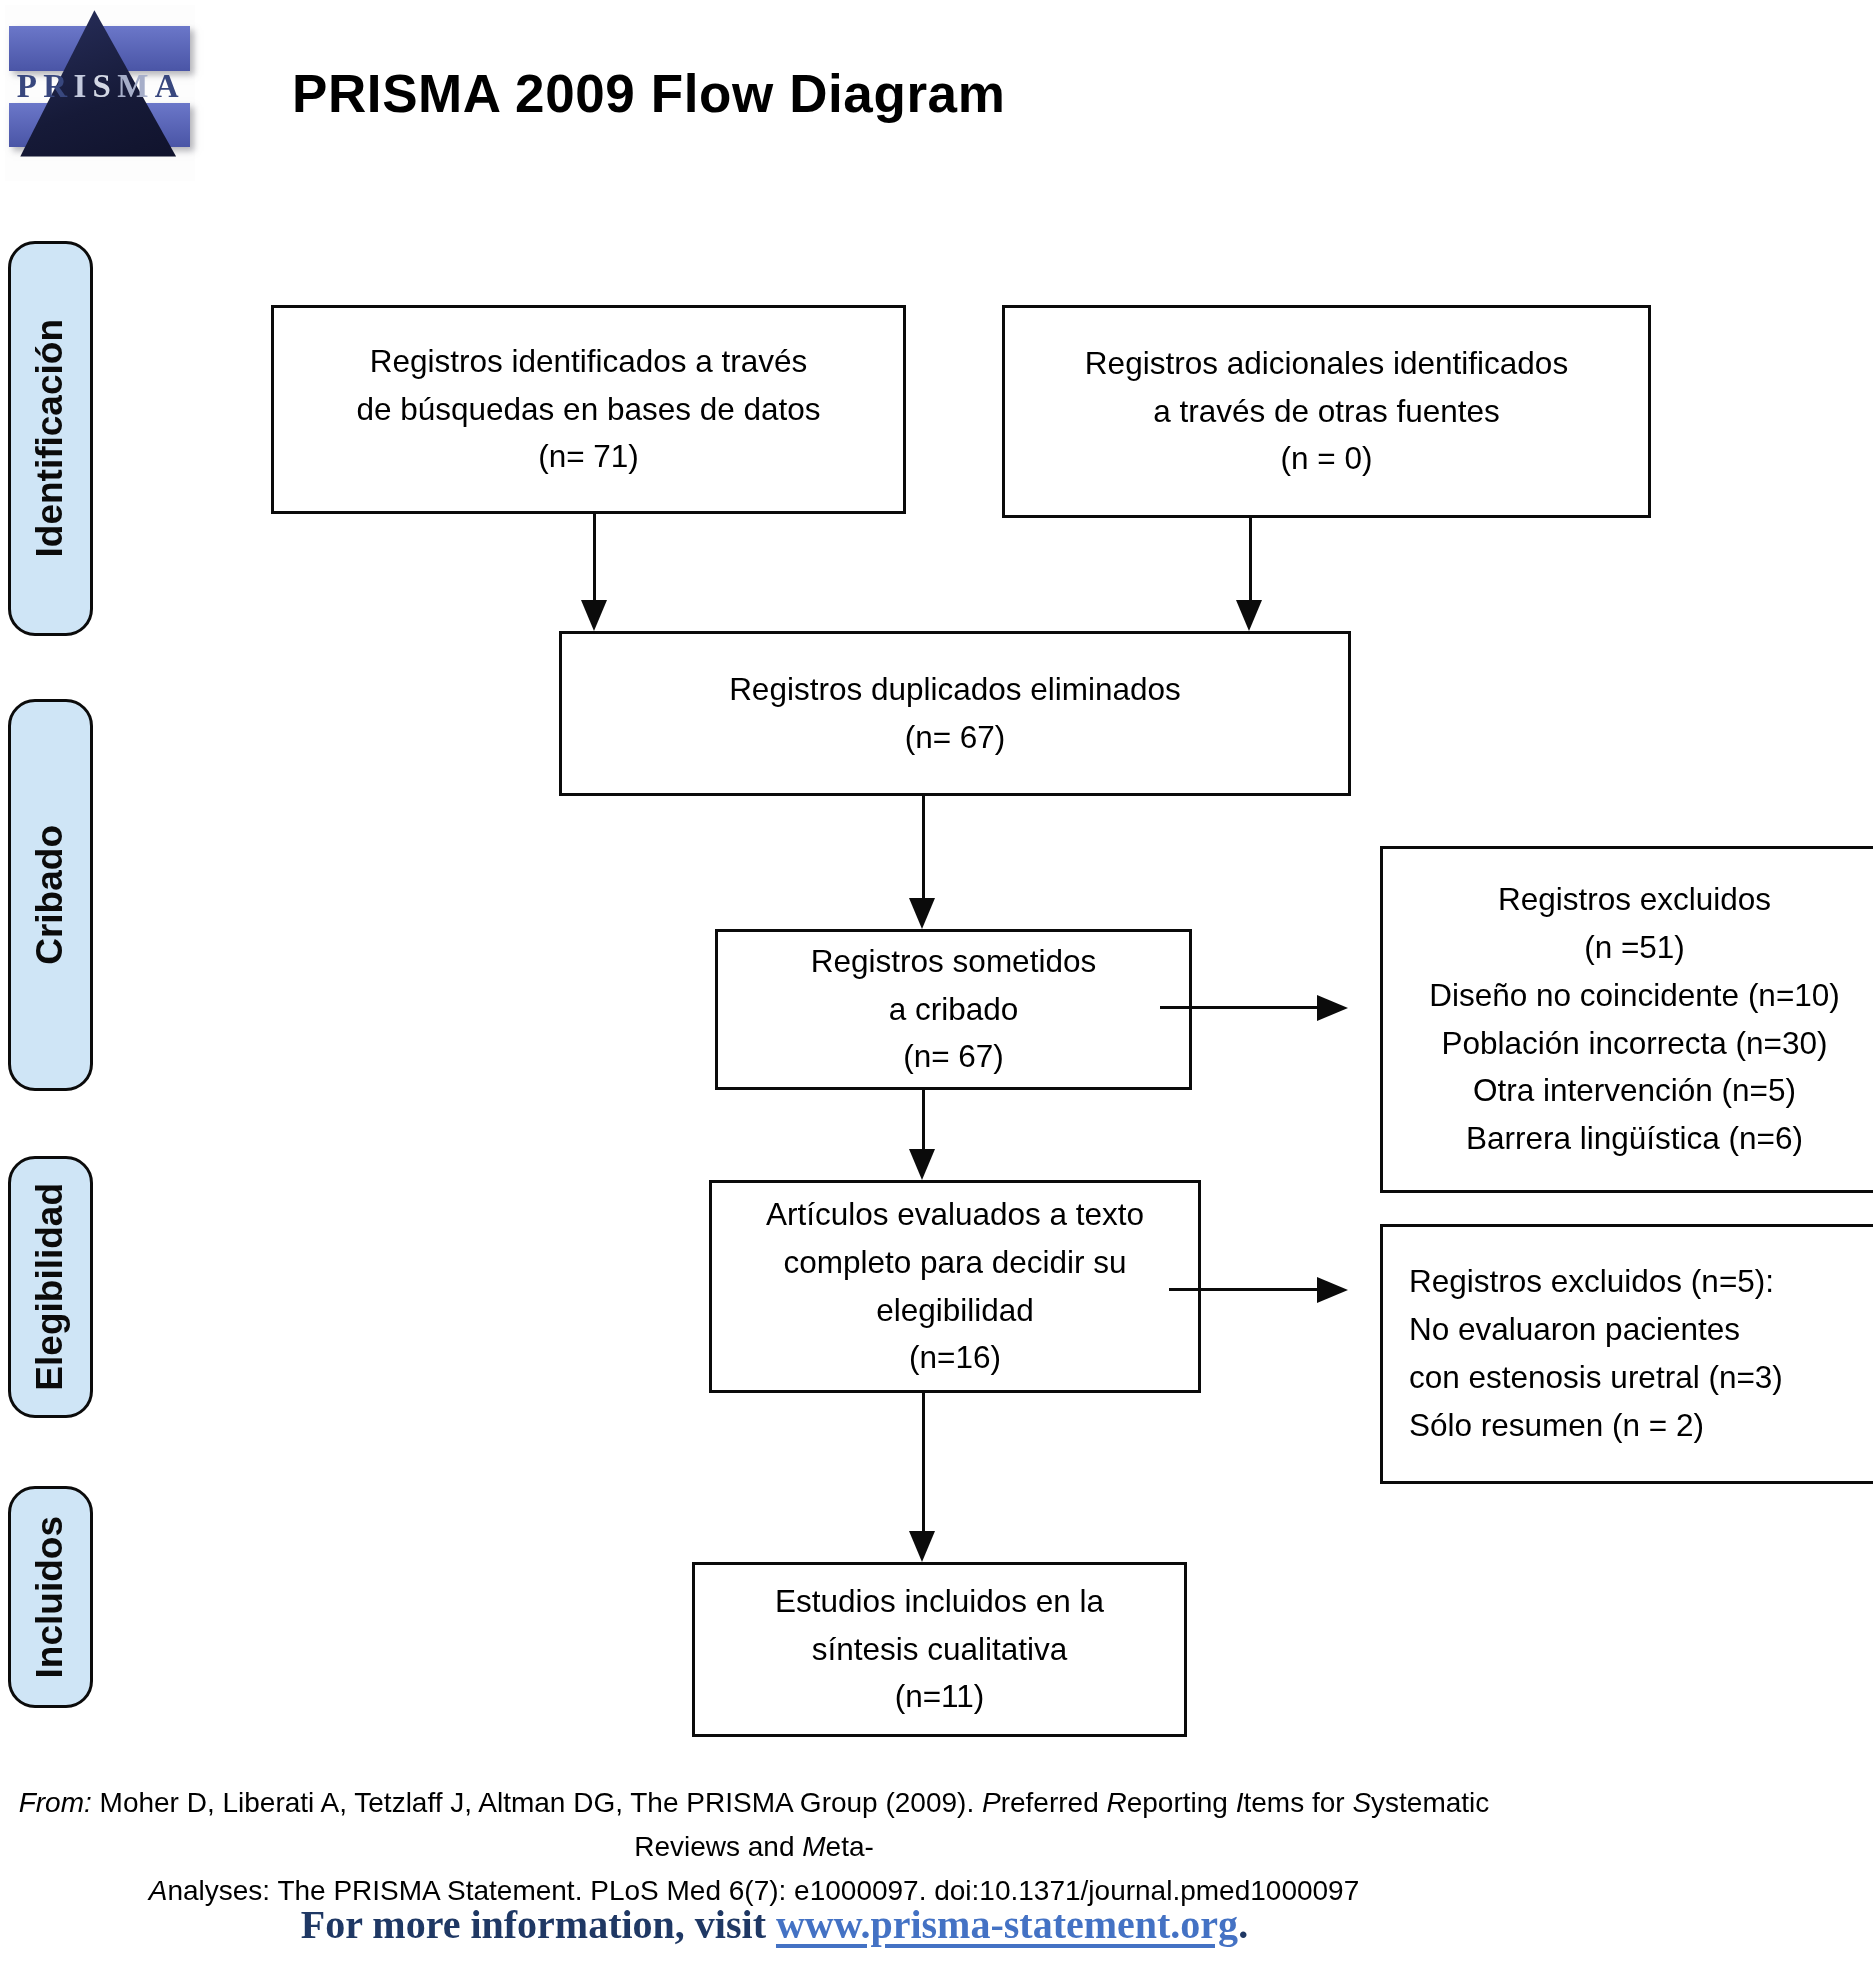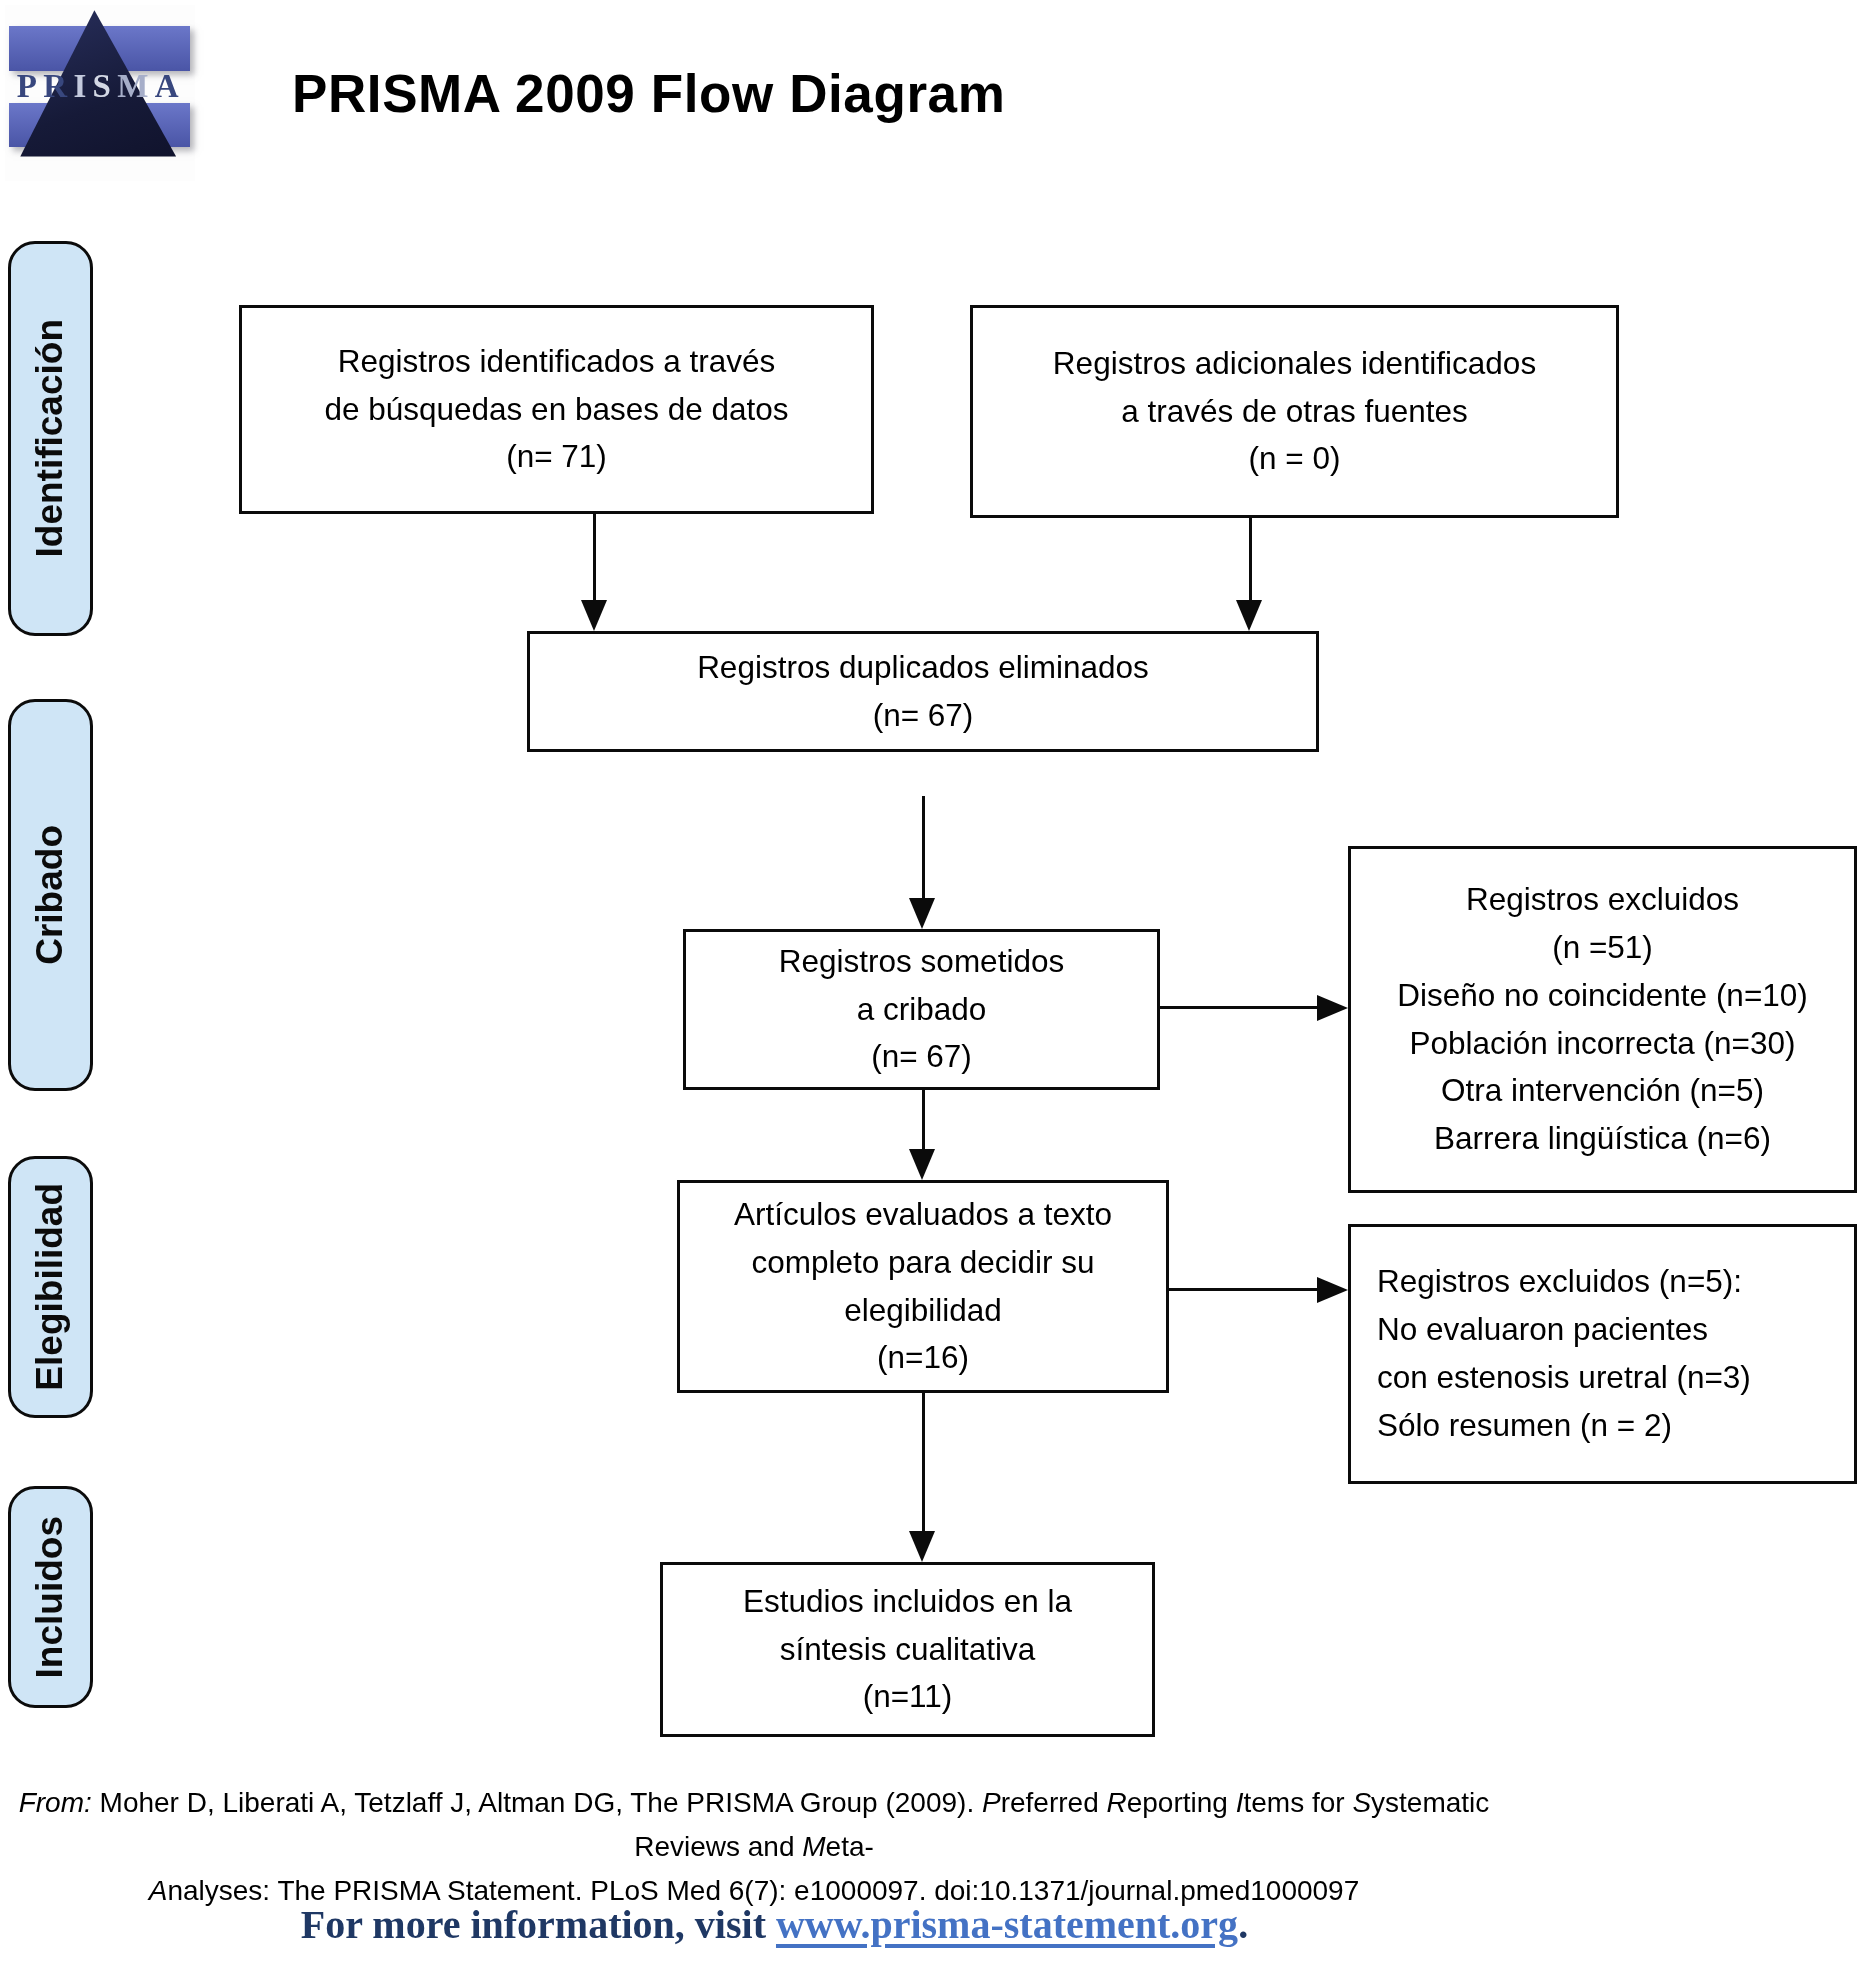"Registros identificados a través" .fbox { margin-left: none -> 32px }
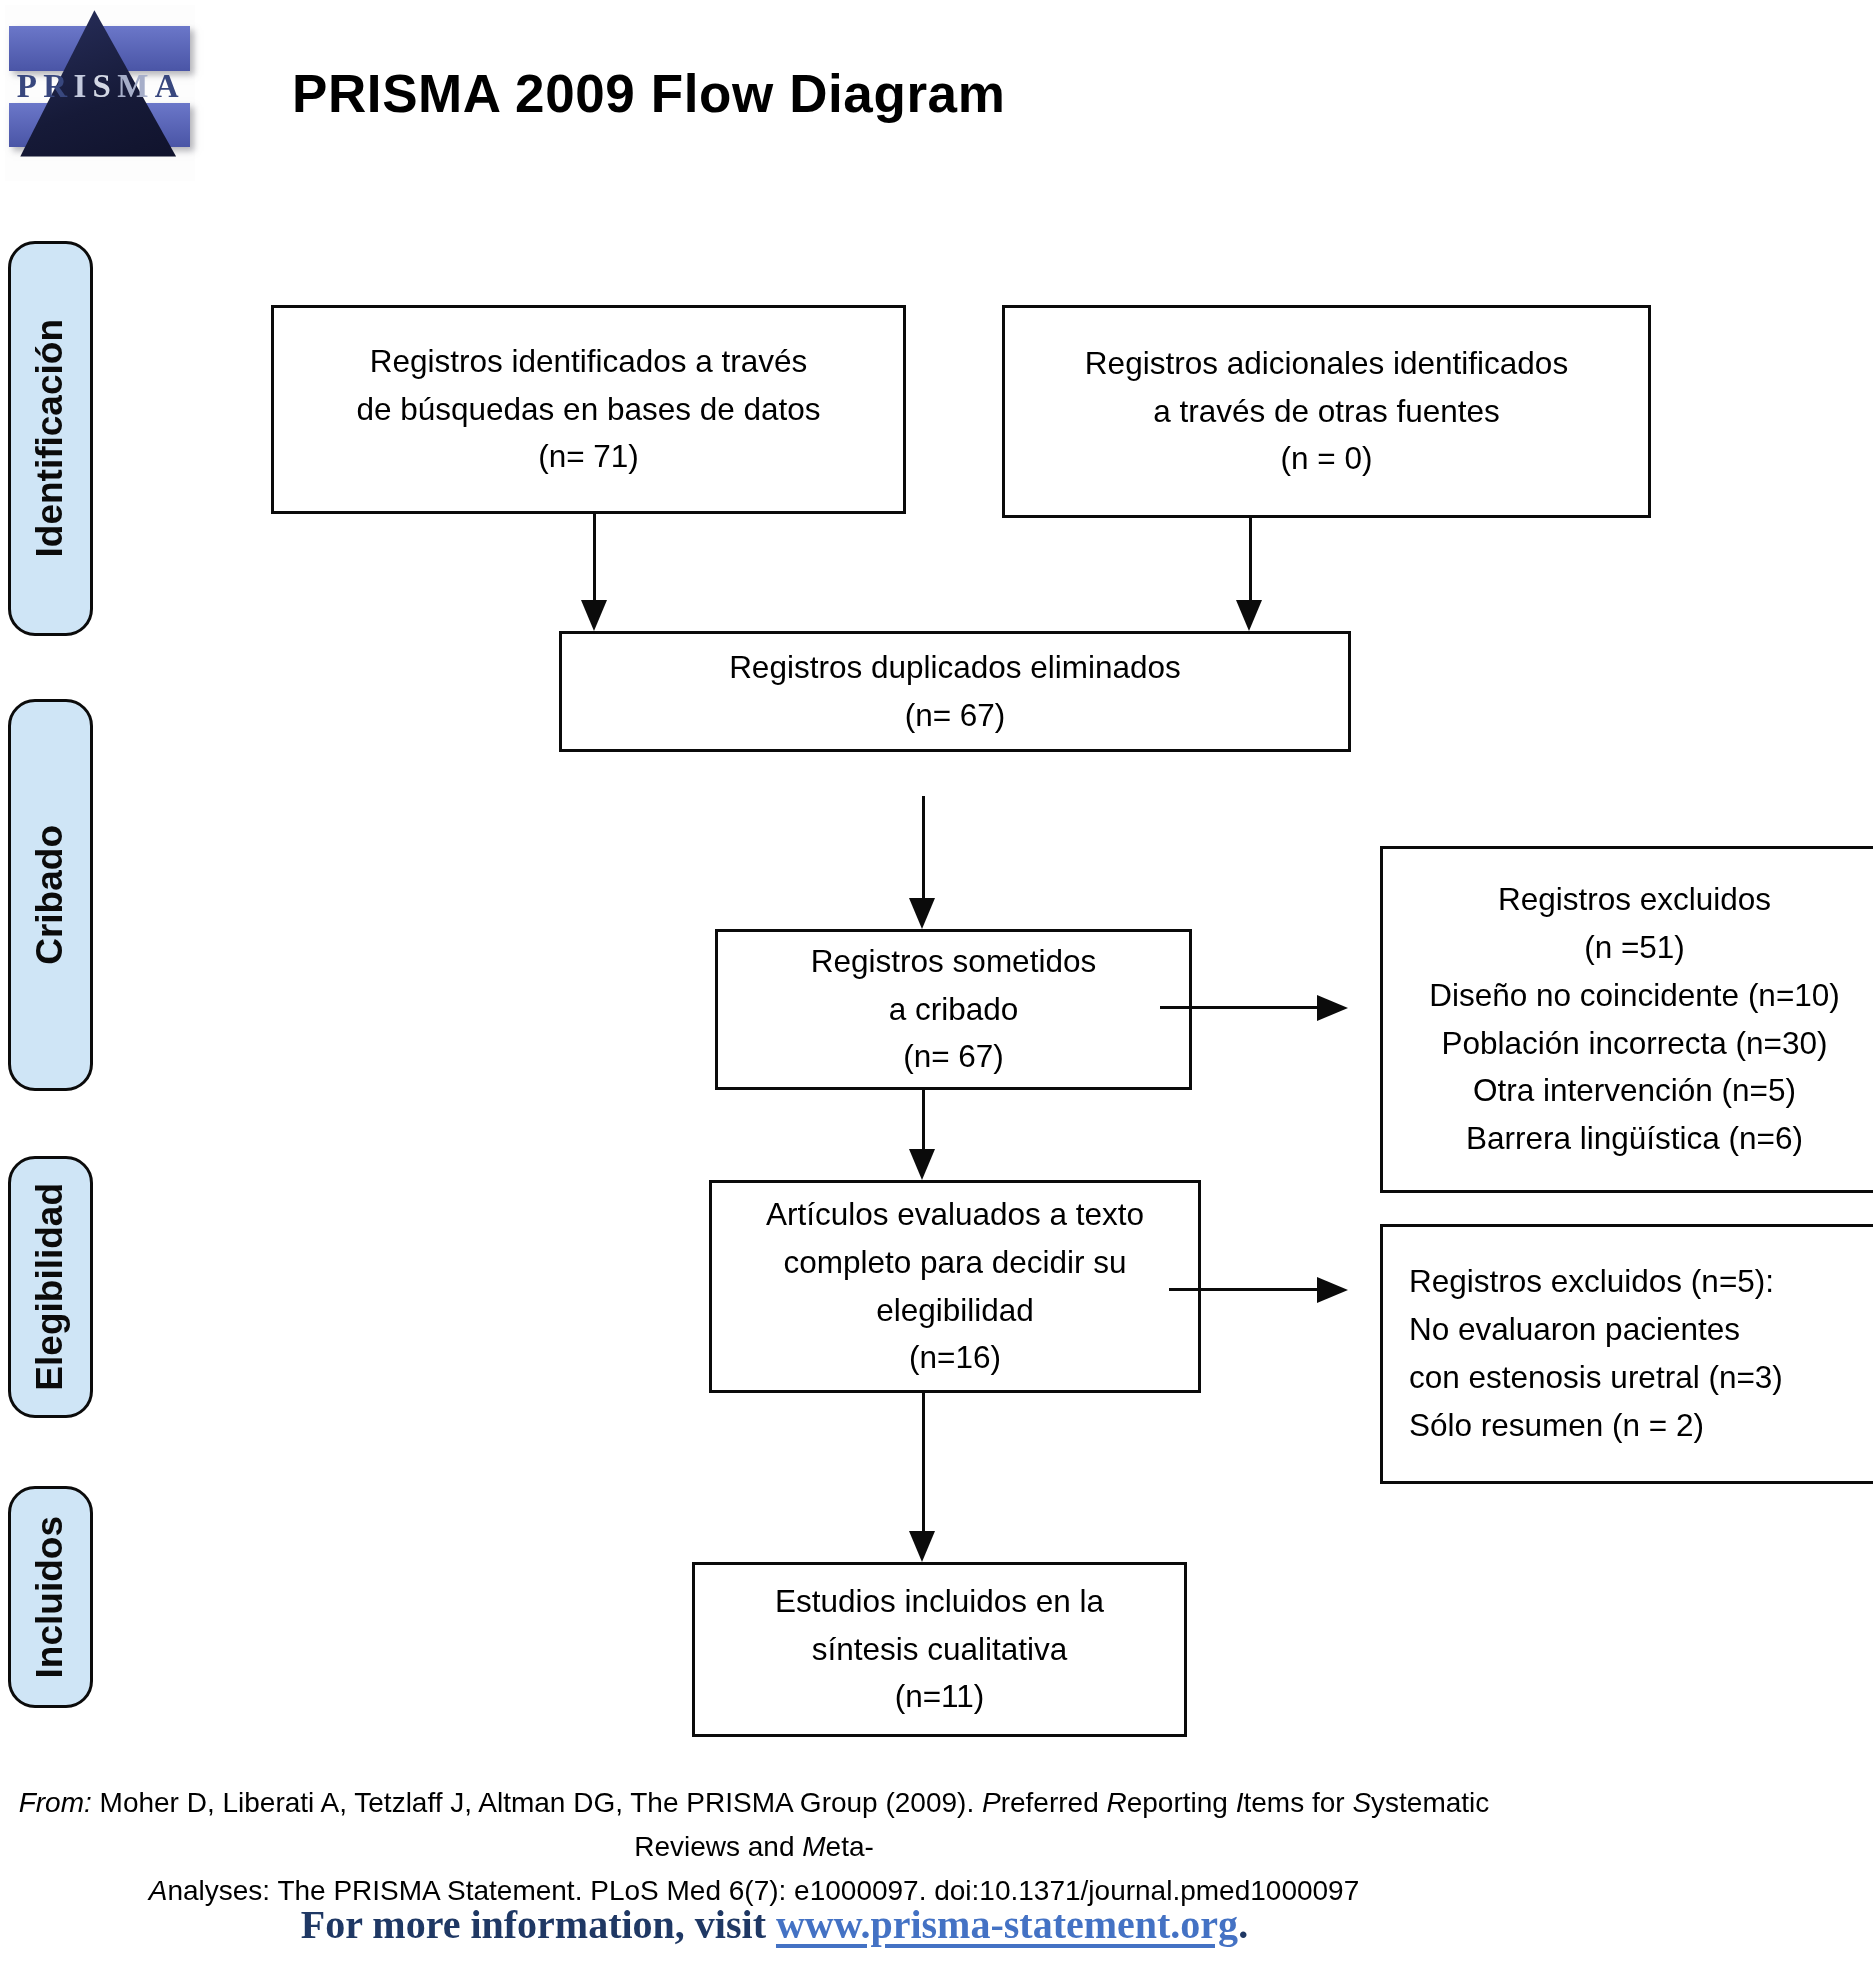"Registros duplicados eliminados" div.fbox { height: 121px -> 165px }
